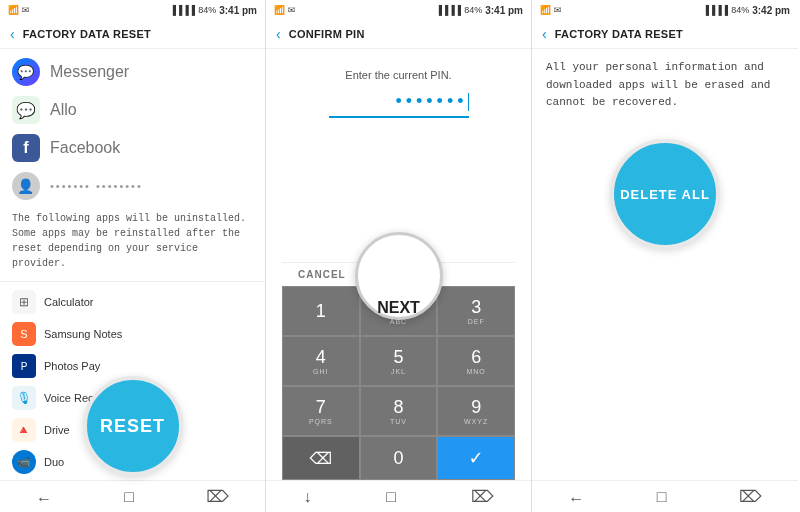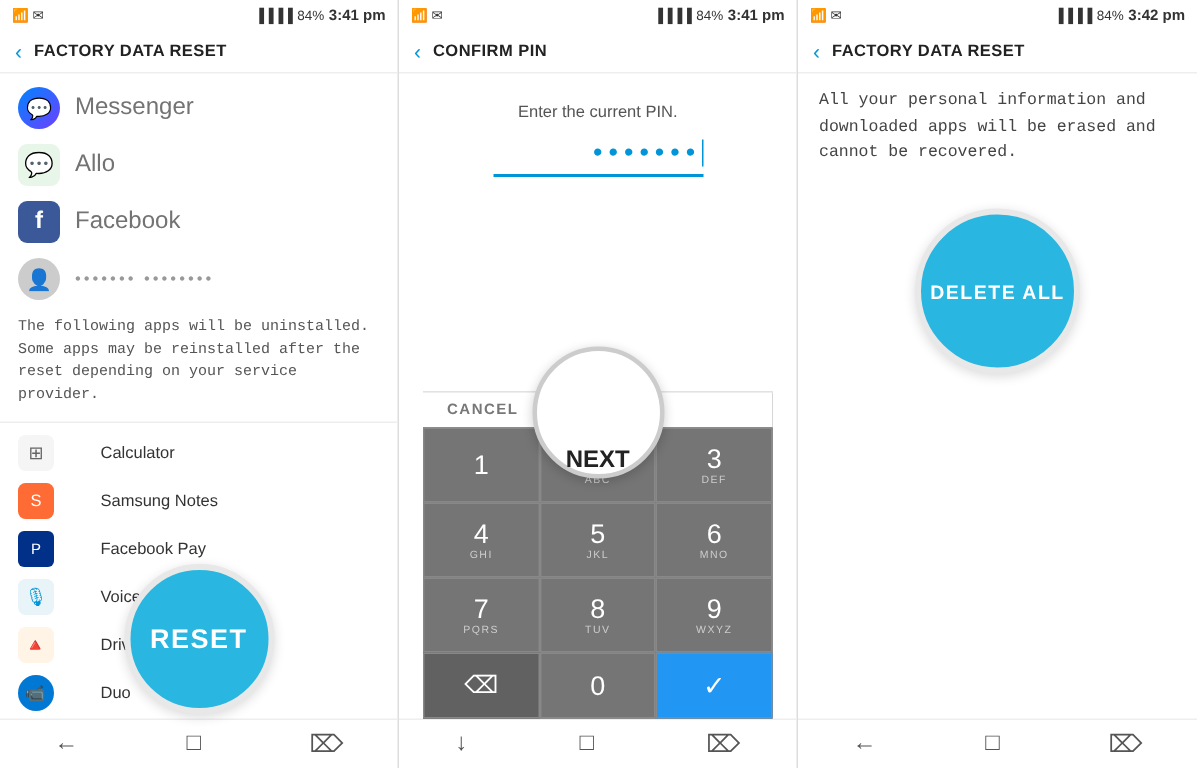"Calculator" .small-app-name { margin-left: 23px -> none }
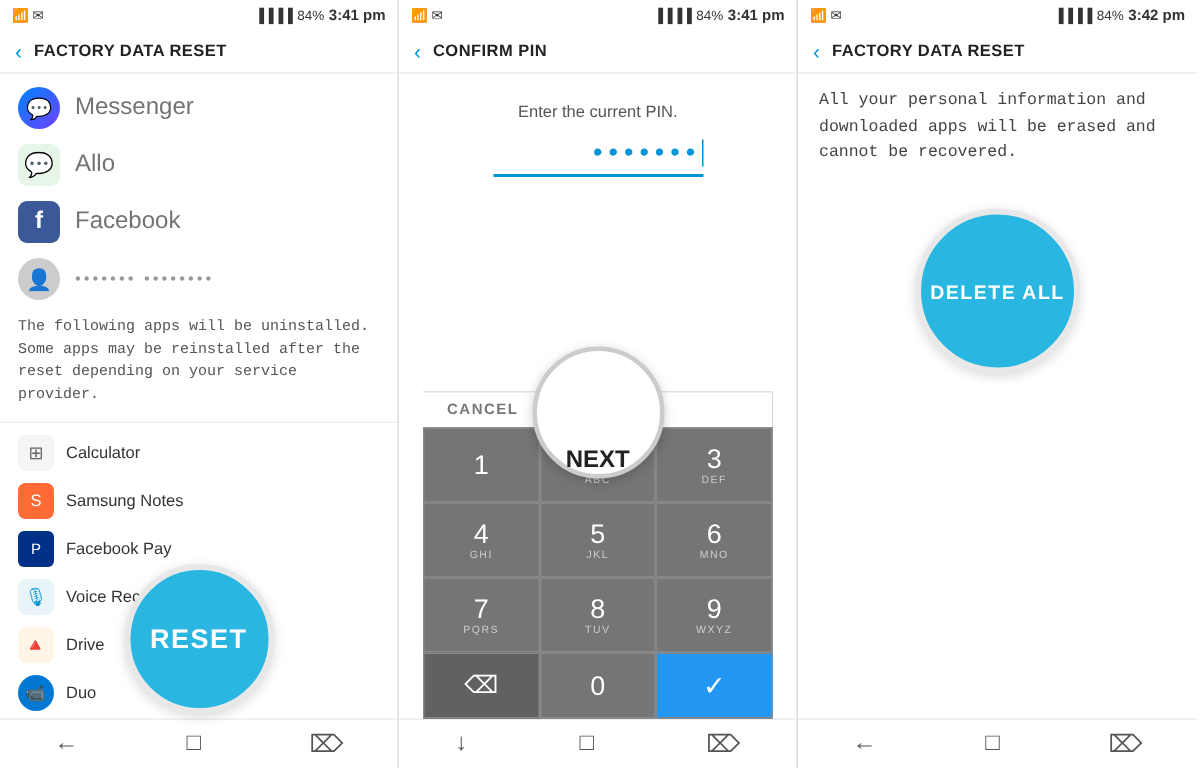"Facebook Pay" span.small-app-name { text: Facebook -> Photos }
